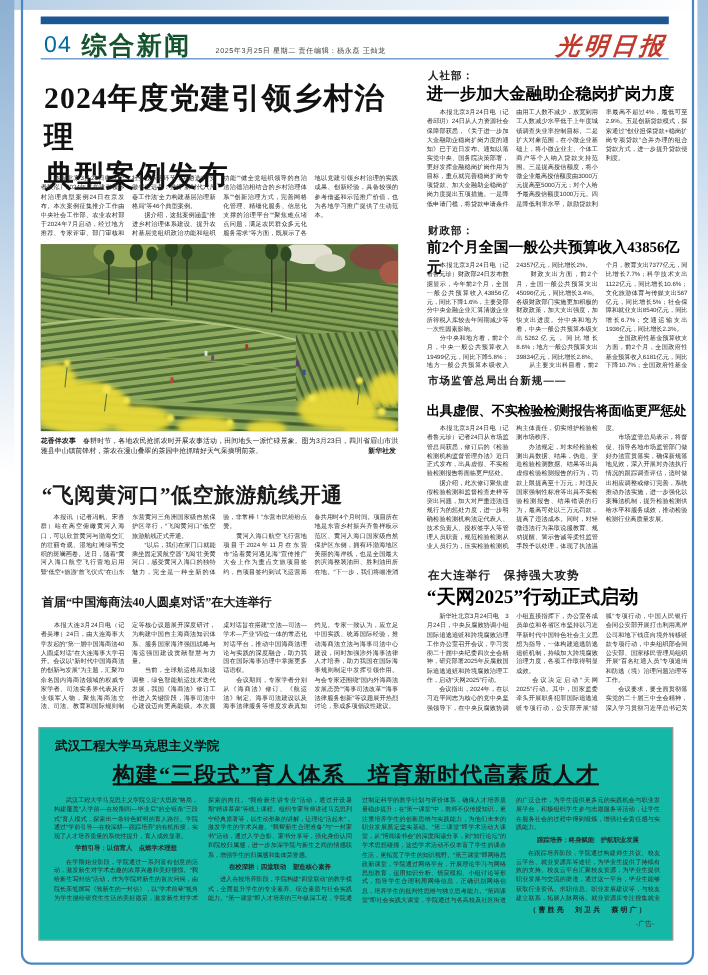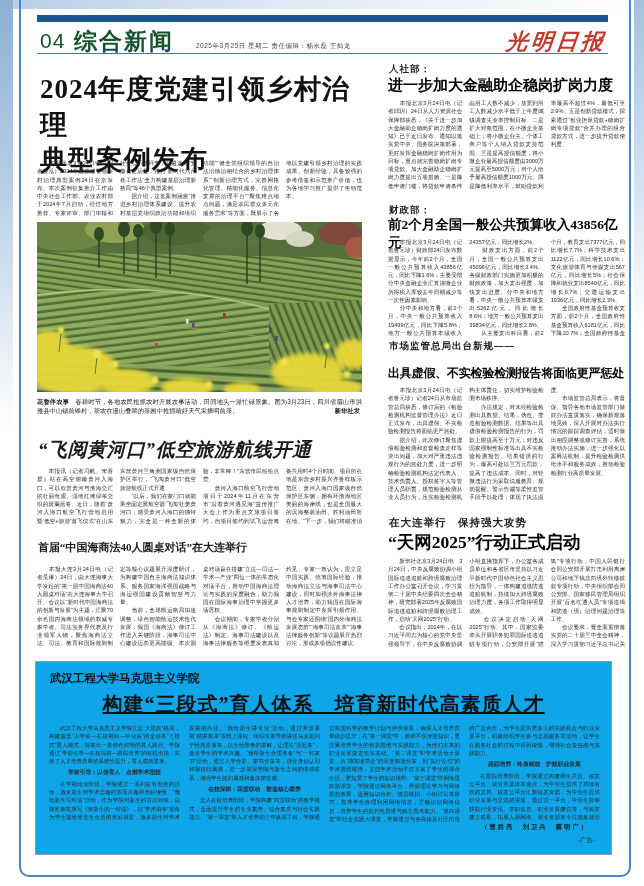"04" .page-num { color: #14532d -> #0369a1 }
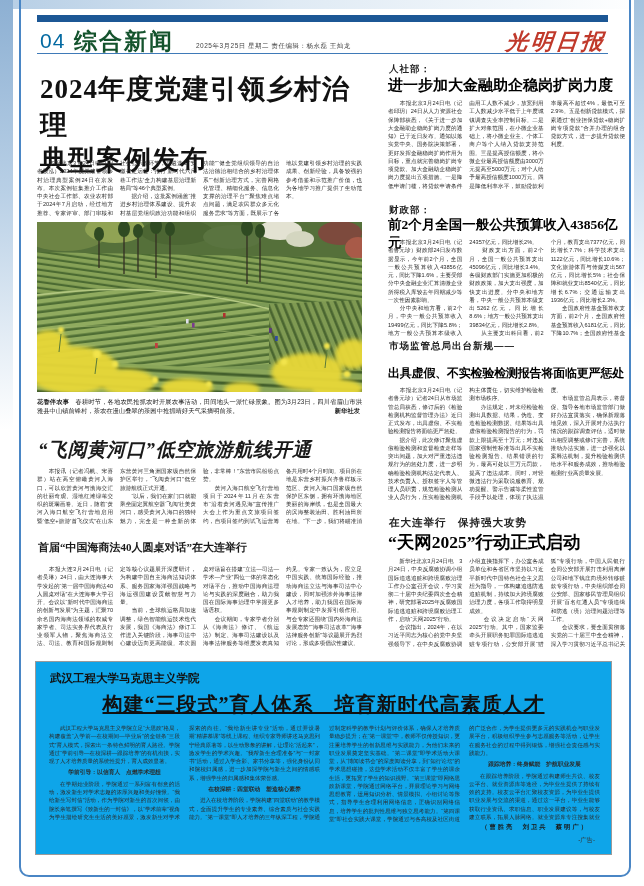"“飞阅黄河口”低空旅游航线开通" .h2a { font-style: italic -> none }
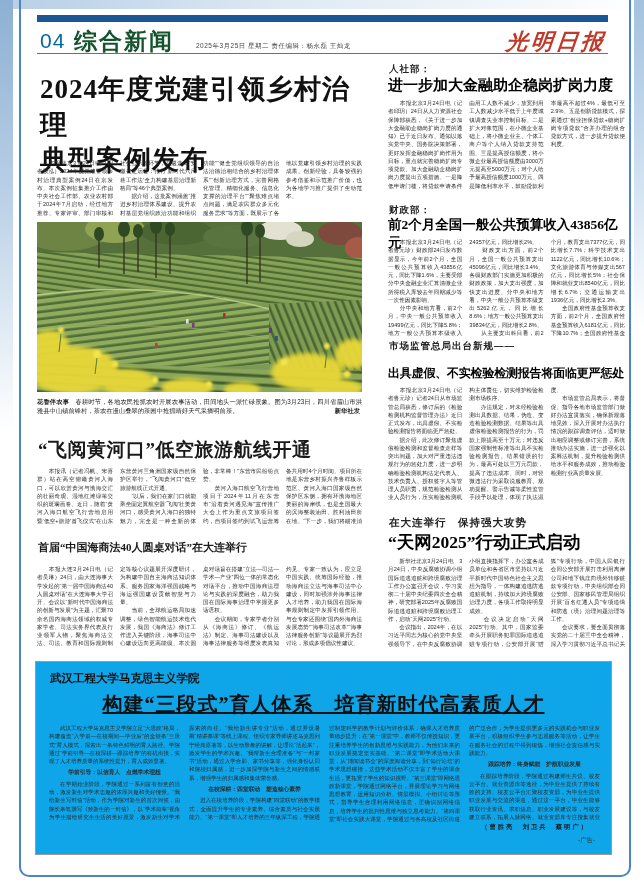"武汉工程大学马克思主义学院" .ad-box { background: #0ea5e9 -> #14b8a6 }
